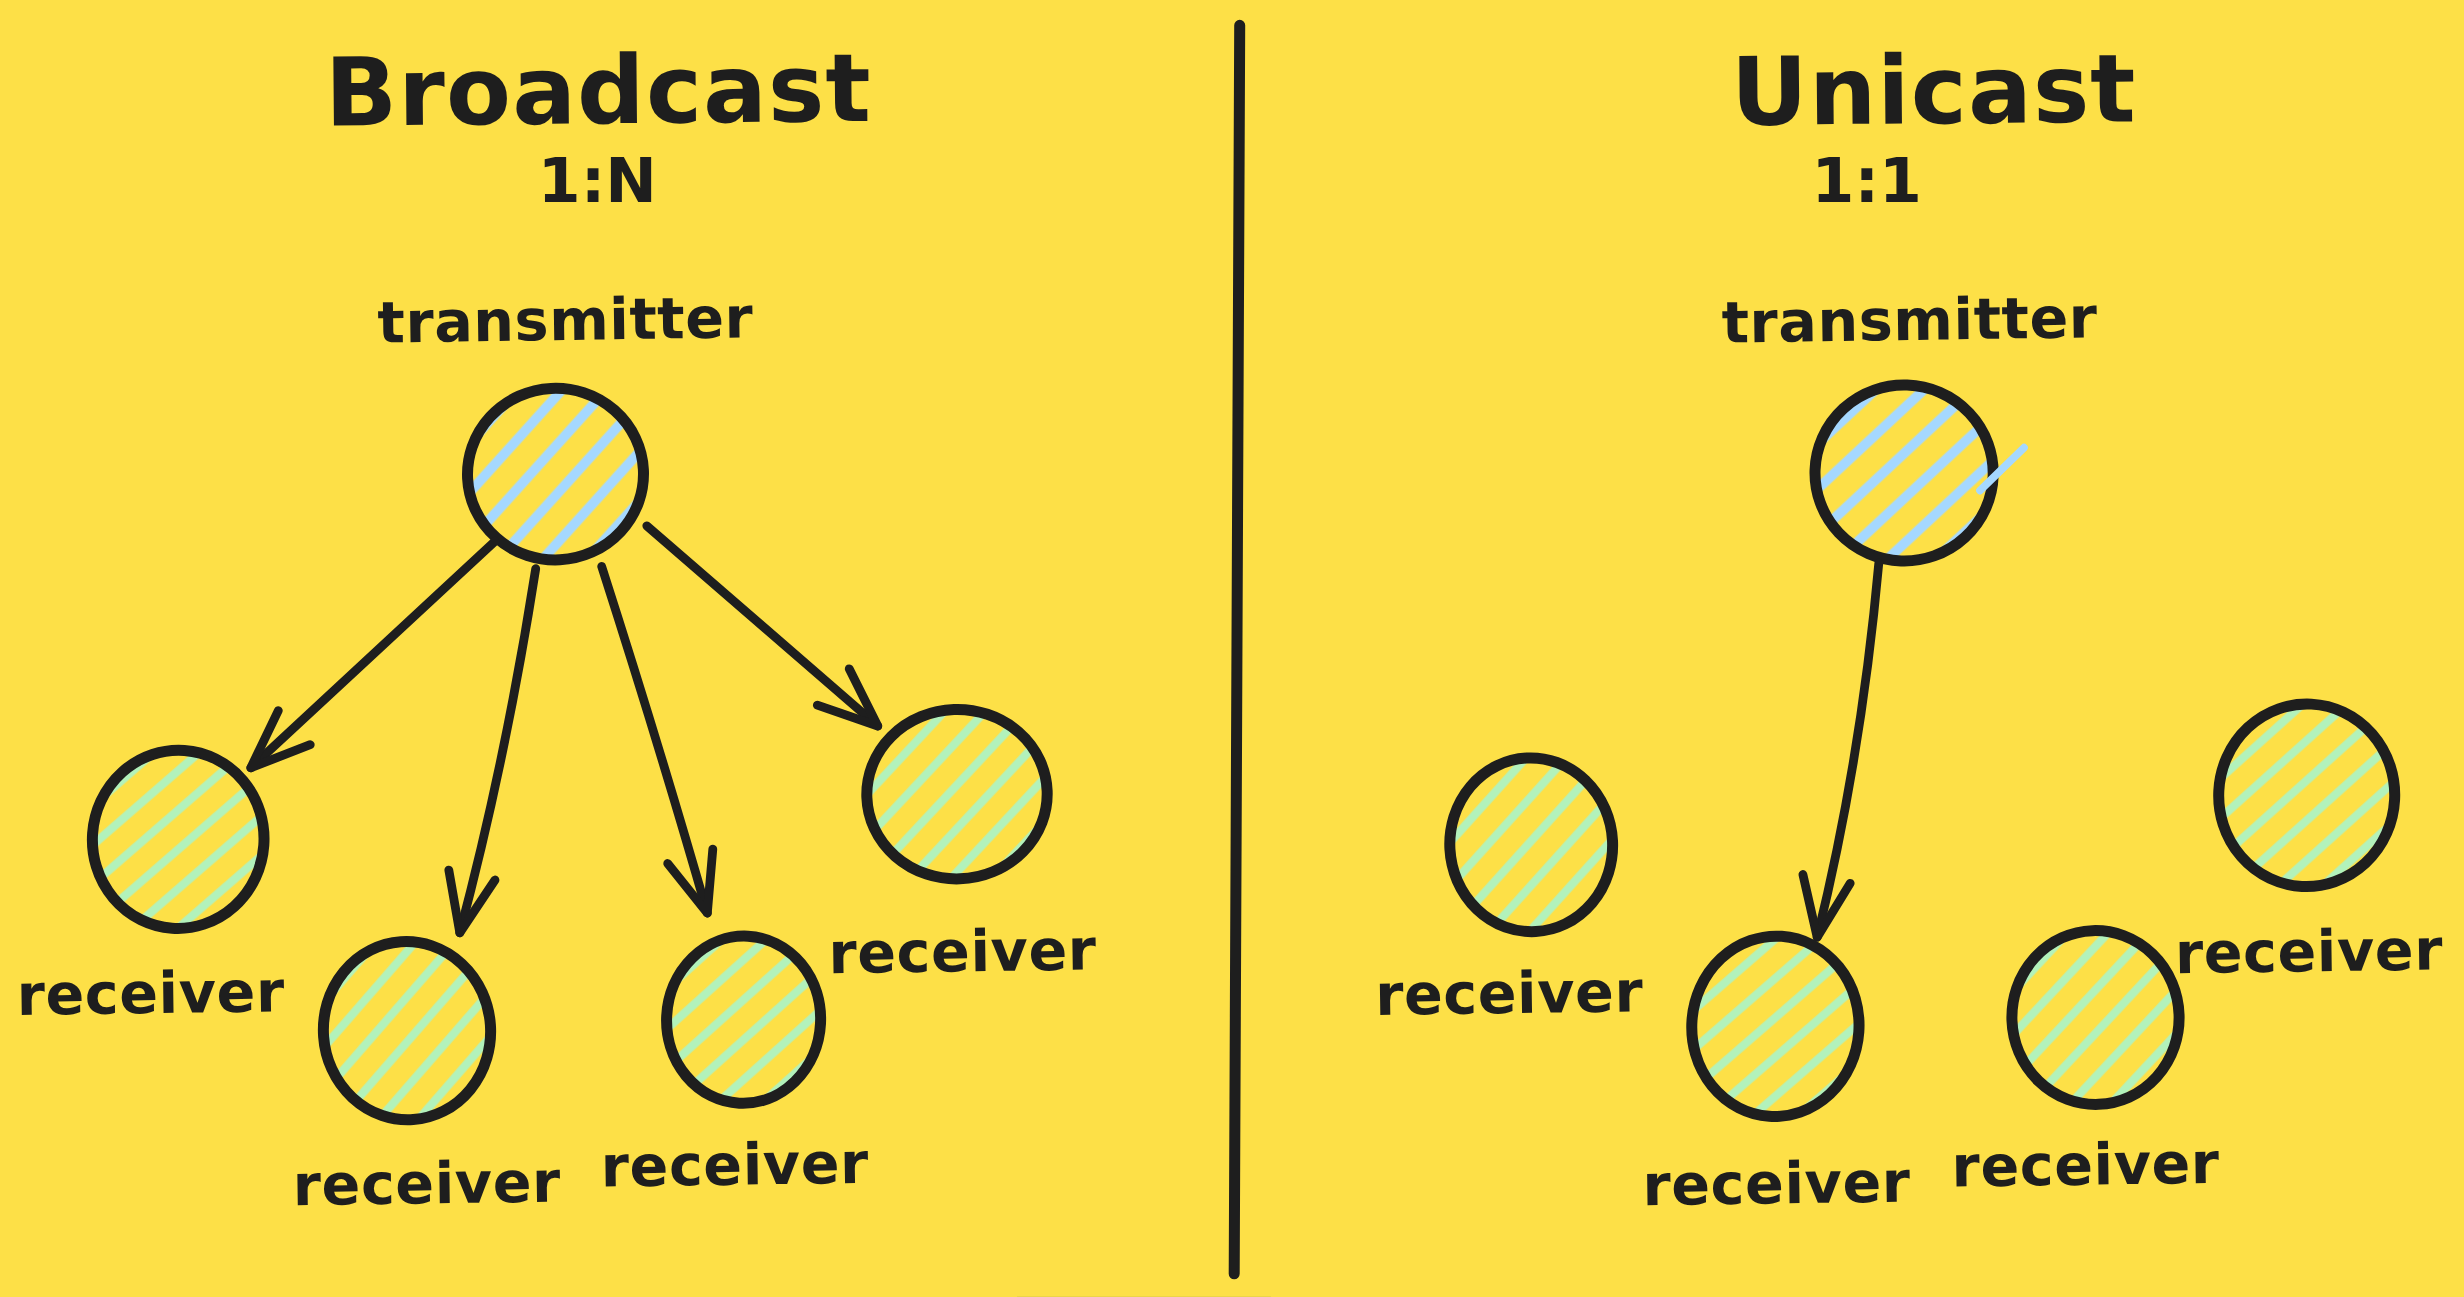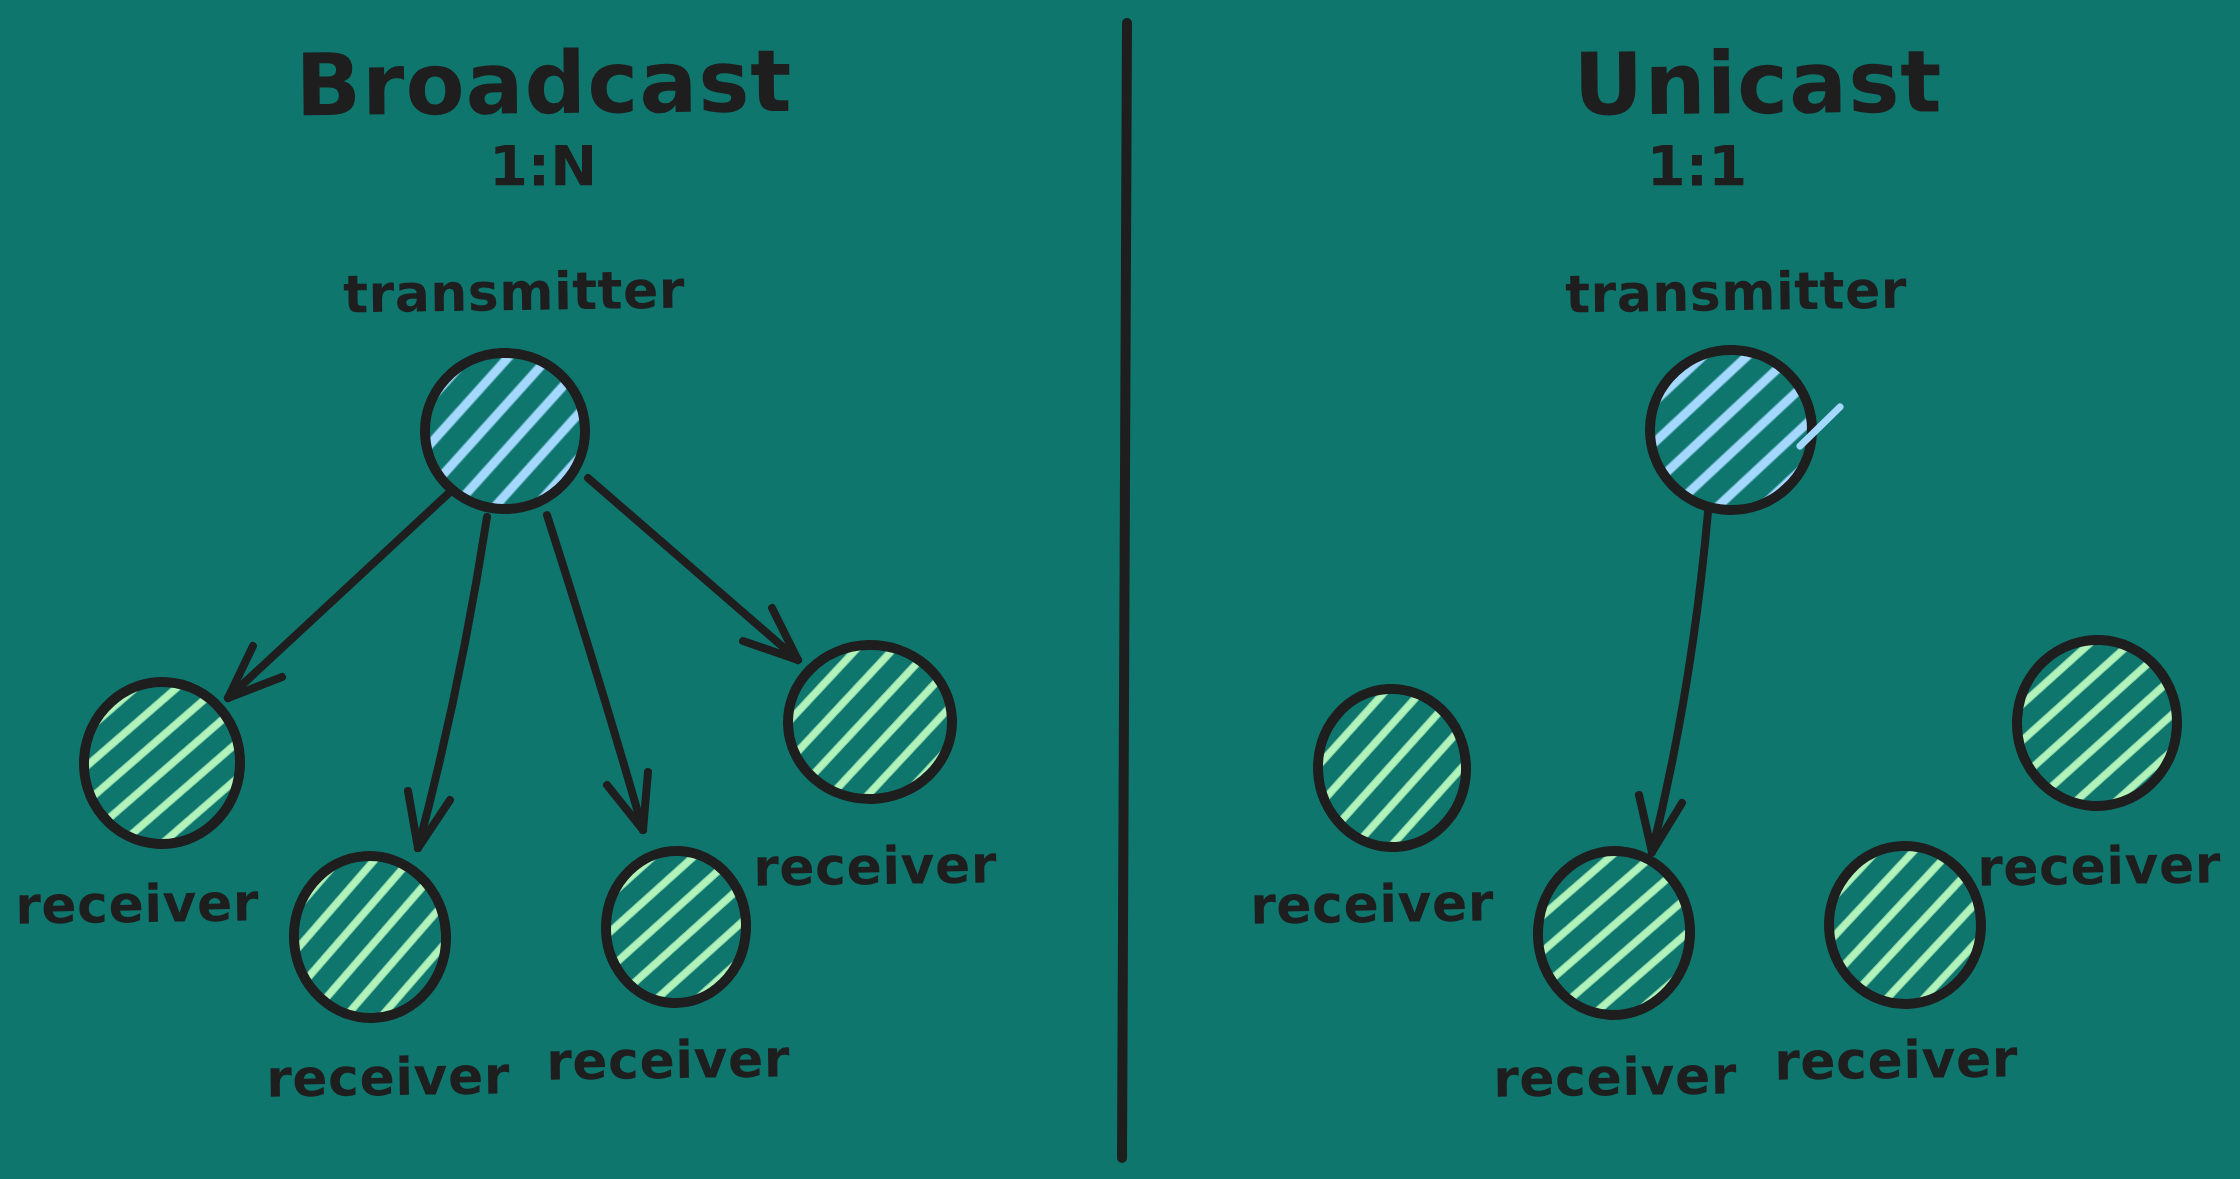"Broadcast" .canvas { background: #0f766e -> #fde047 }
